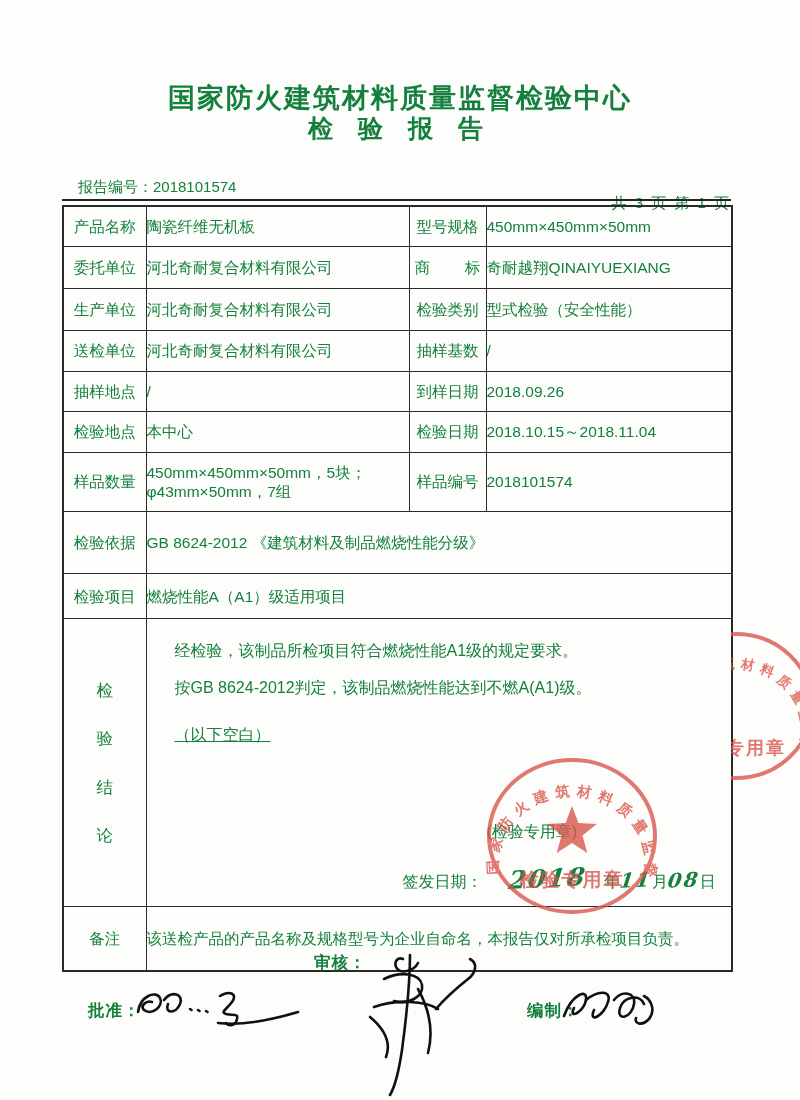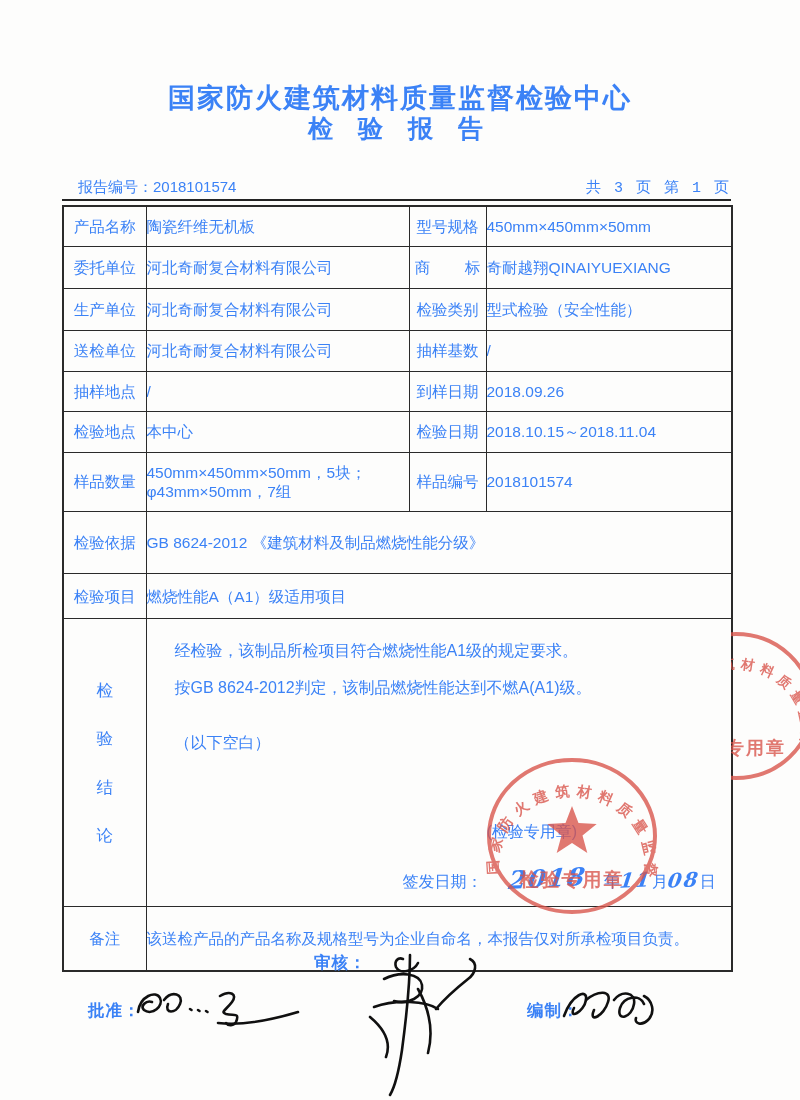"国家防火建筑材料质量监督检验中心" .page { color: #3b82f6 -> #15803d }
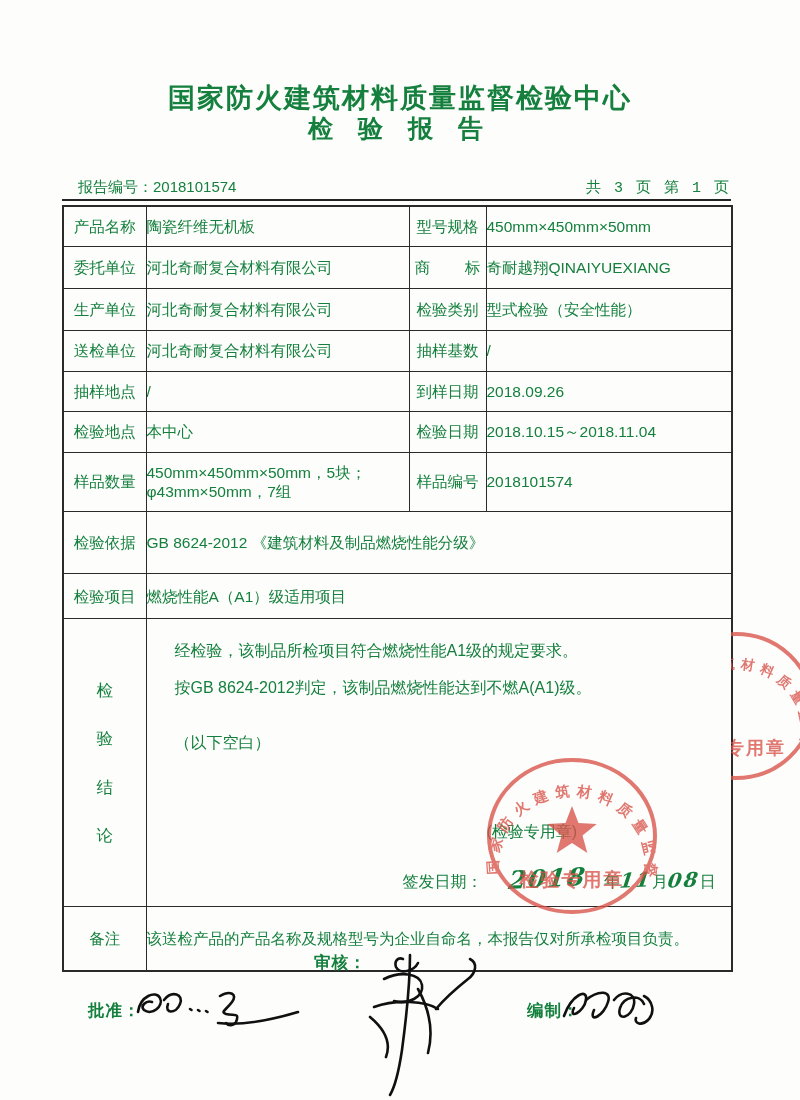"共 3 页 第 1" .page-info { font-family: Liberation Mono, monospace -> none; top: 0 -> 16px }
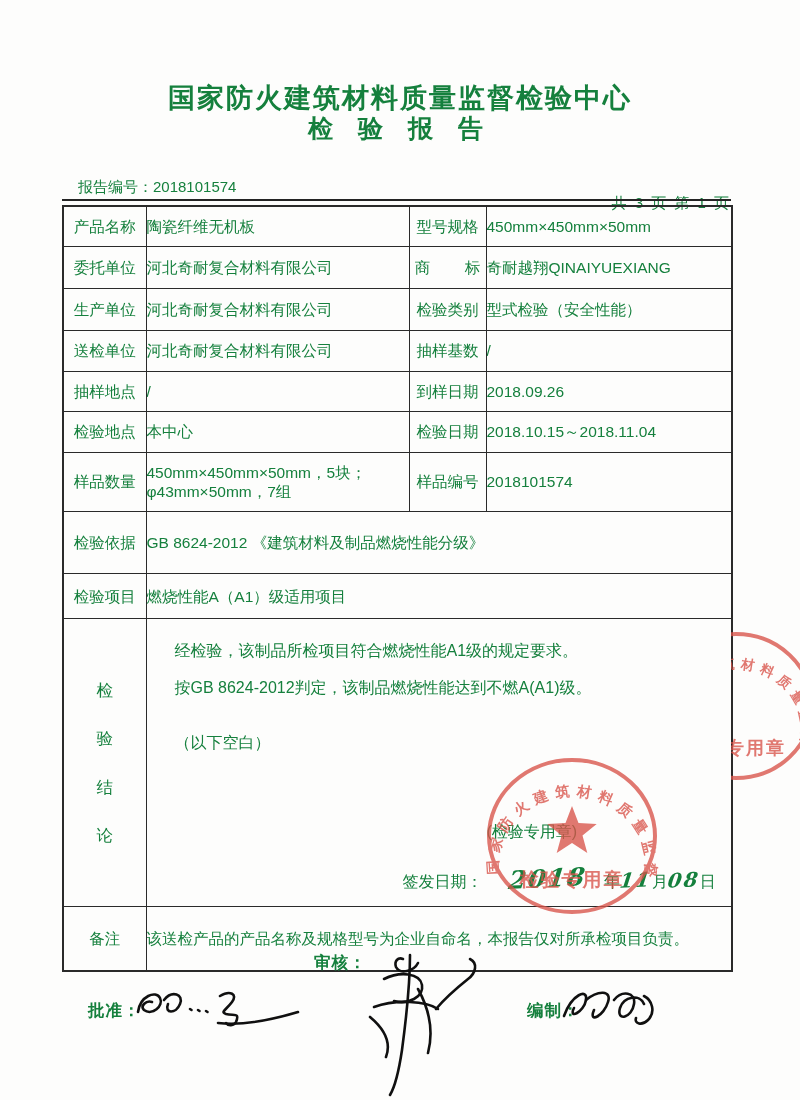"（以下空白）" .c-line3 { text-decoration: none -> underline; top: 114px -> 106px }
